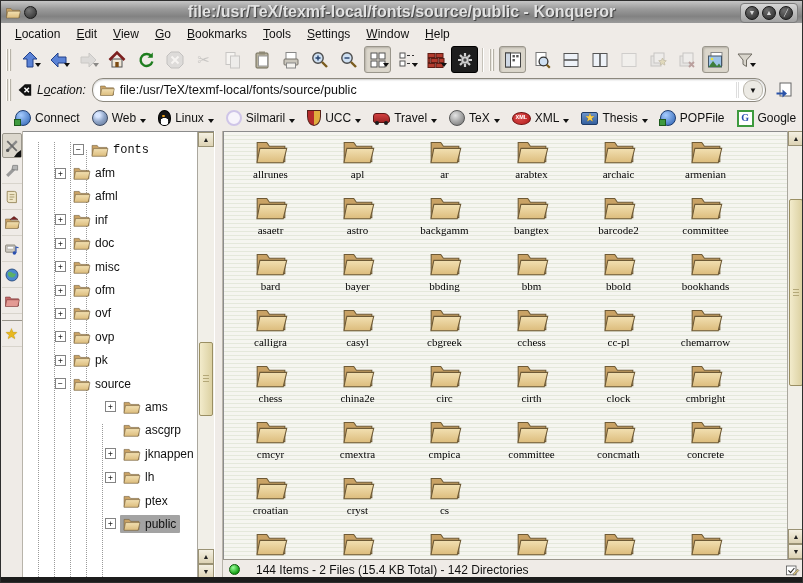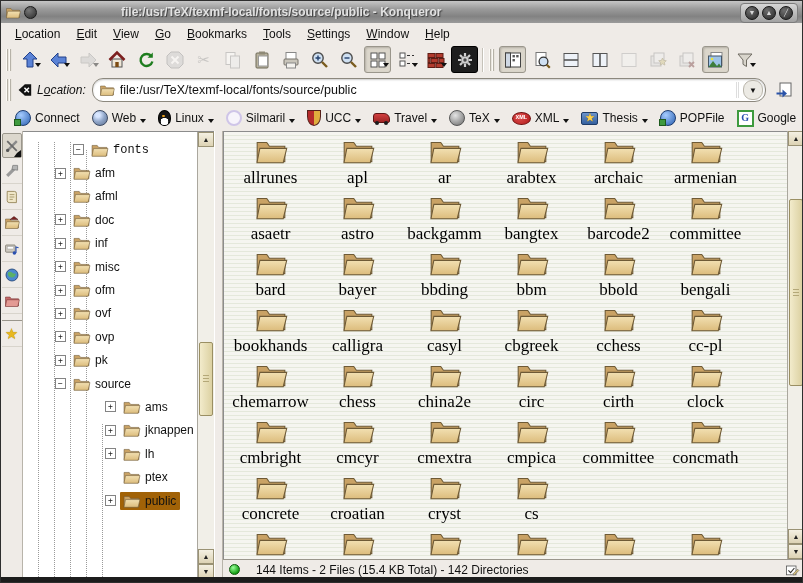"file:/usr/TeX/texmf-local/fonts/source/public -" .title-text { font-size: 12px -> 16px; text-align: left -> center }
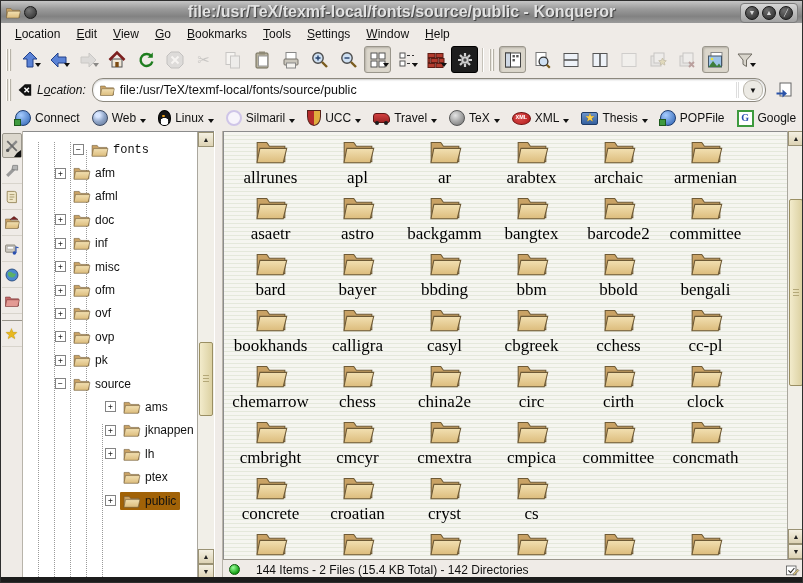"allrunes" .flabel { font-size: 17px -> 11px }
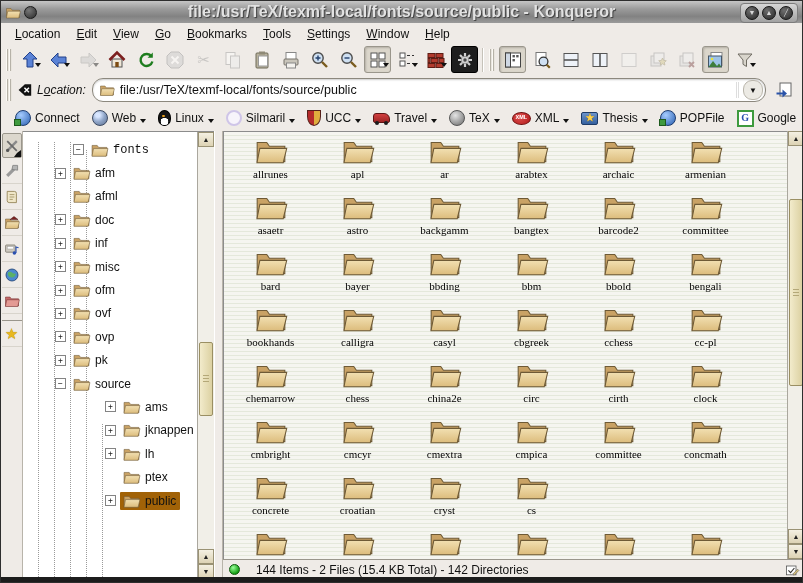"doc" div.trow { order: before "inf" -> after "inf" }
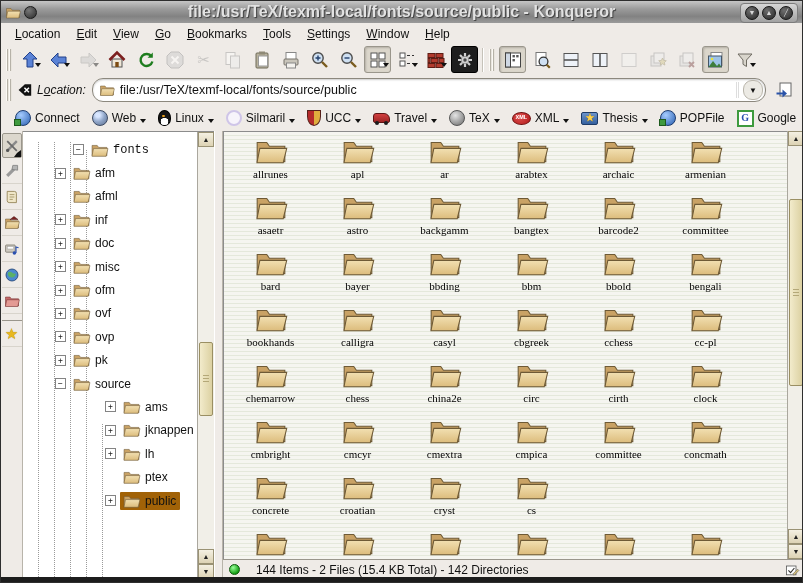"bengali" div.fcell { html: <div> <svg> <use></use> </svg> <div>bengali</div> </div> -> none }
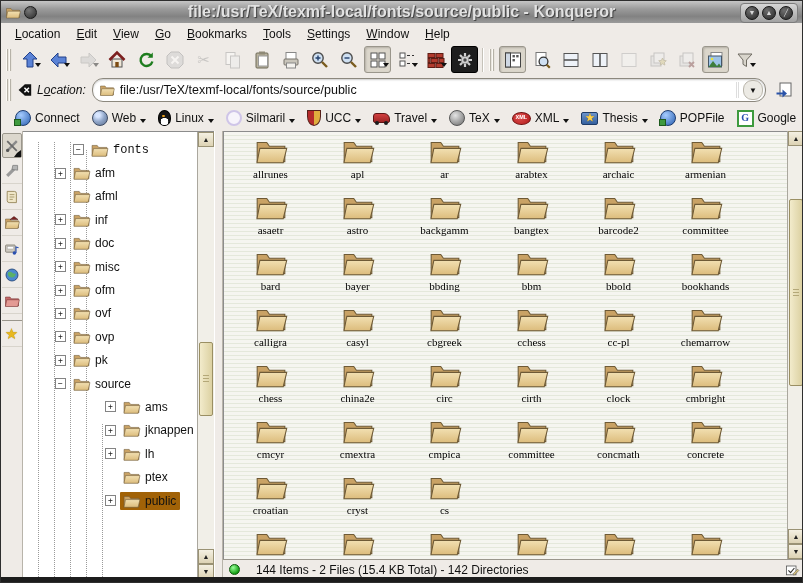"ascgrp" div.trow { html: none -> <div> <span></span> <span> <svg> <use></use> </svg> <span>ascgrp</span> </span> </div> }
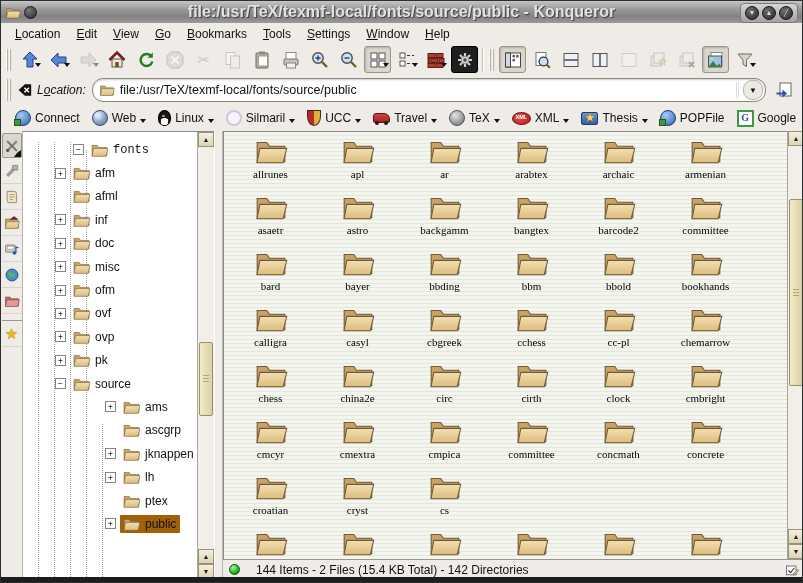"public" .trow.sel .hl { background: #a16207 -> #a3a3a3 }
